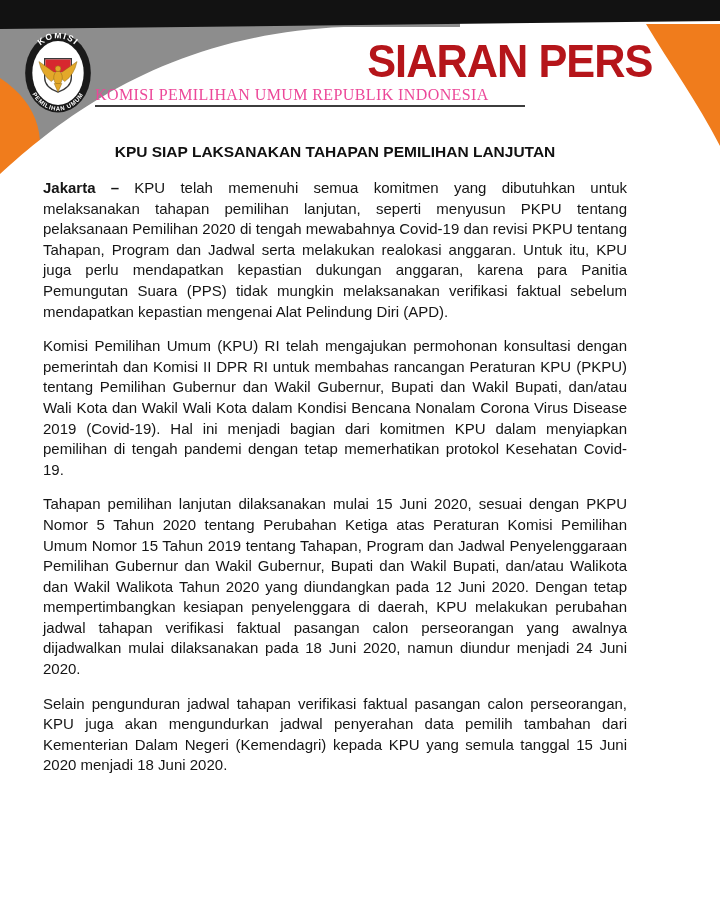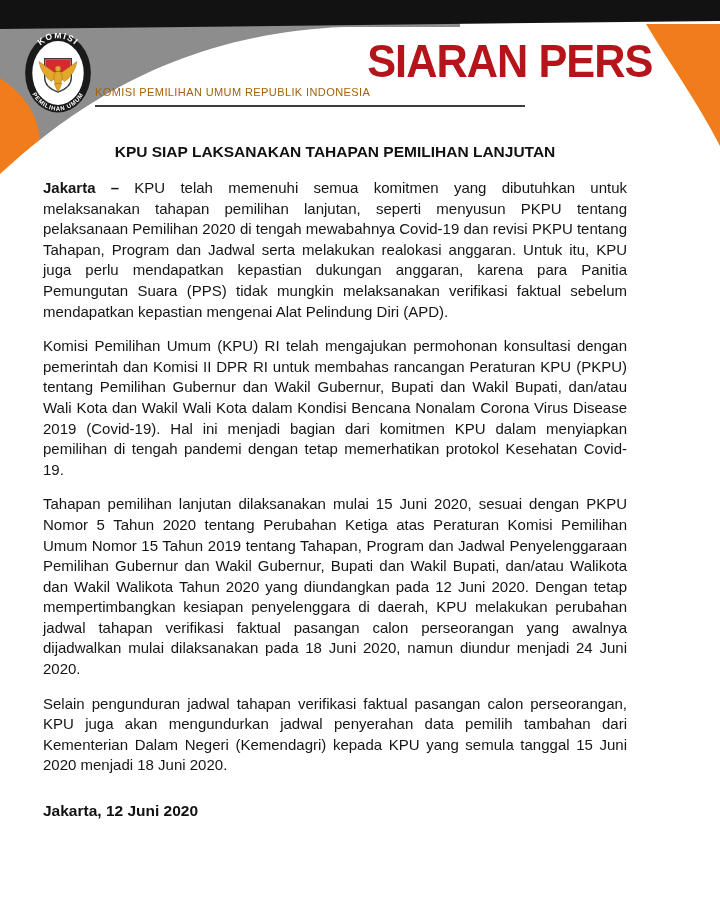"KOMISI PEMILIHAN UMUM REPUBLIK INDONESIA" .org-row { color: #a16207 -> #ec4899; font-family: none -> Liberation Serif, serif; font-size: 11px -> 16px }
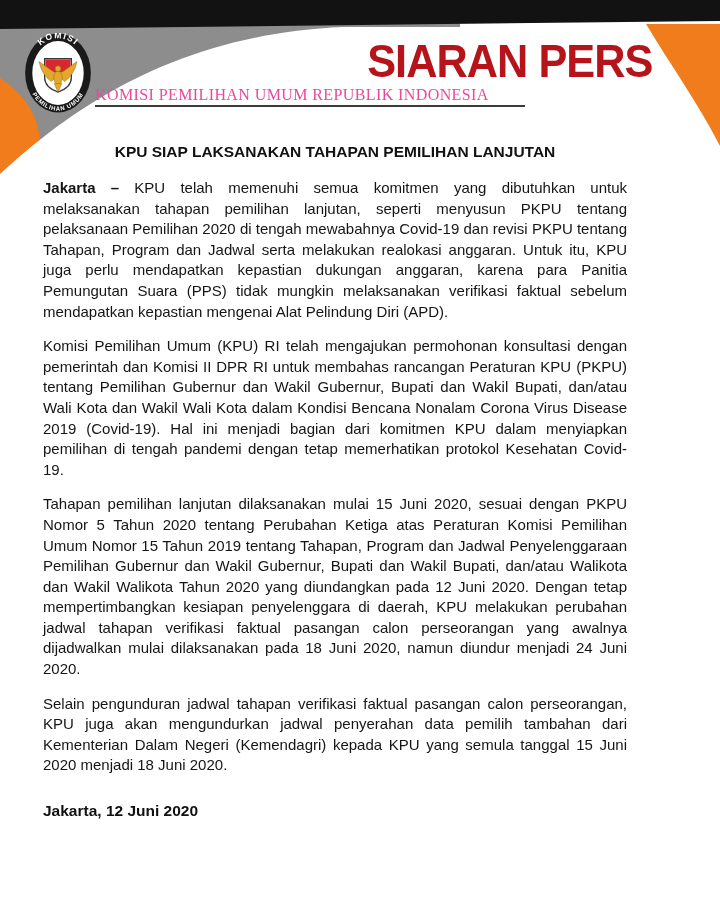"Jakarta, 12 Juni 2020" div { html: <div>Jakarta, 12 Juni 2020</div> -> none }
